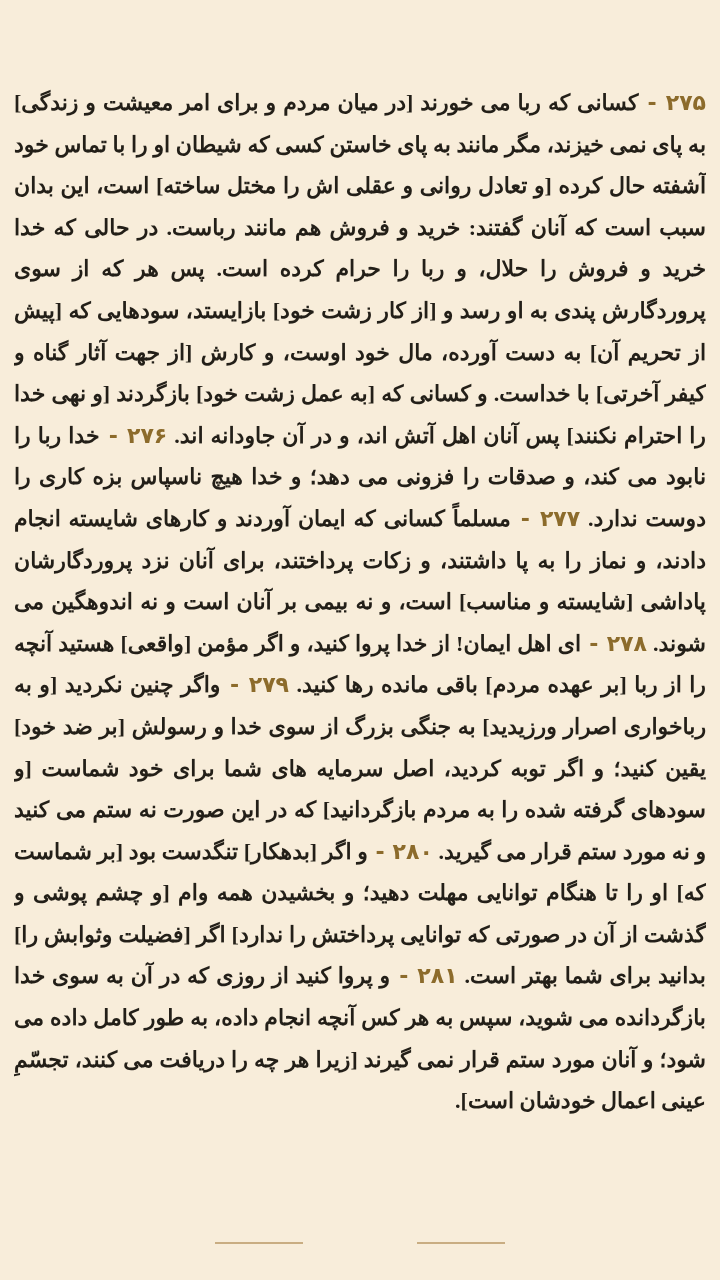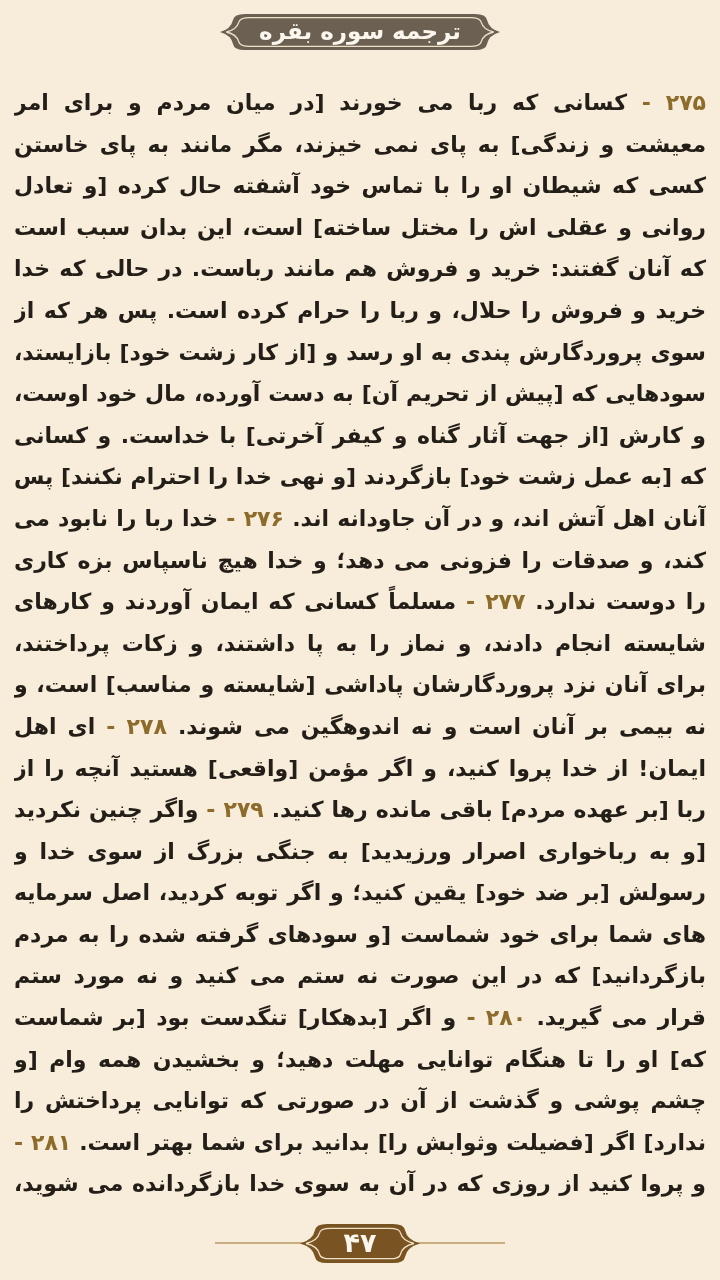"ترجمه سوره بقره" div.banner { html: <div> <svg> <path></path> <path></path> </svg> <div>ترجمه سوره بقره</div> </div> -> none }
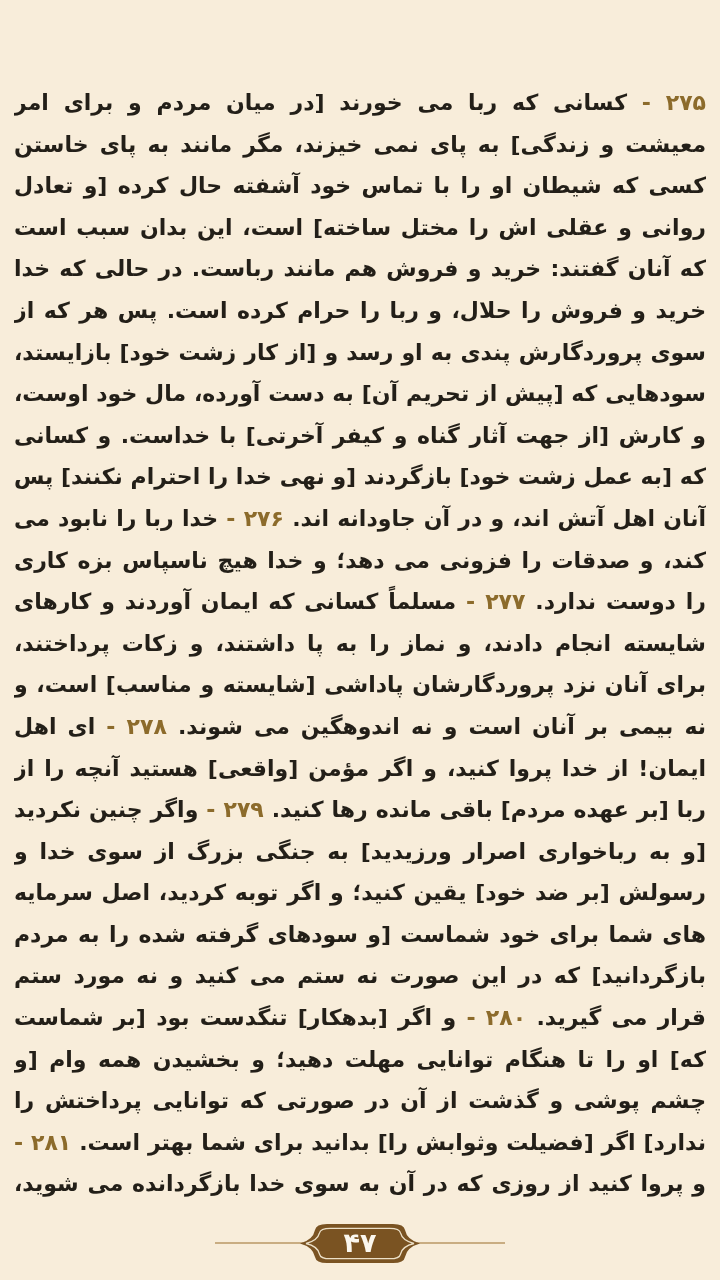"کسانی که ربا می خورند" .vtext { font-family: none -> Liberation Serif, serif }
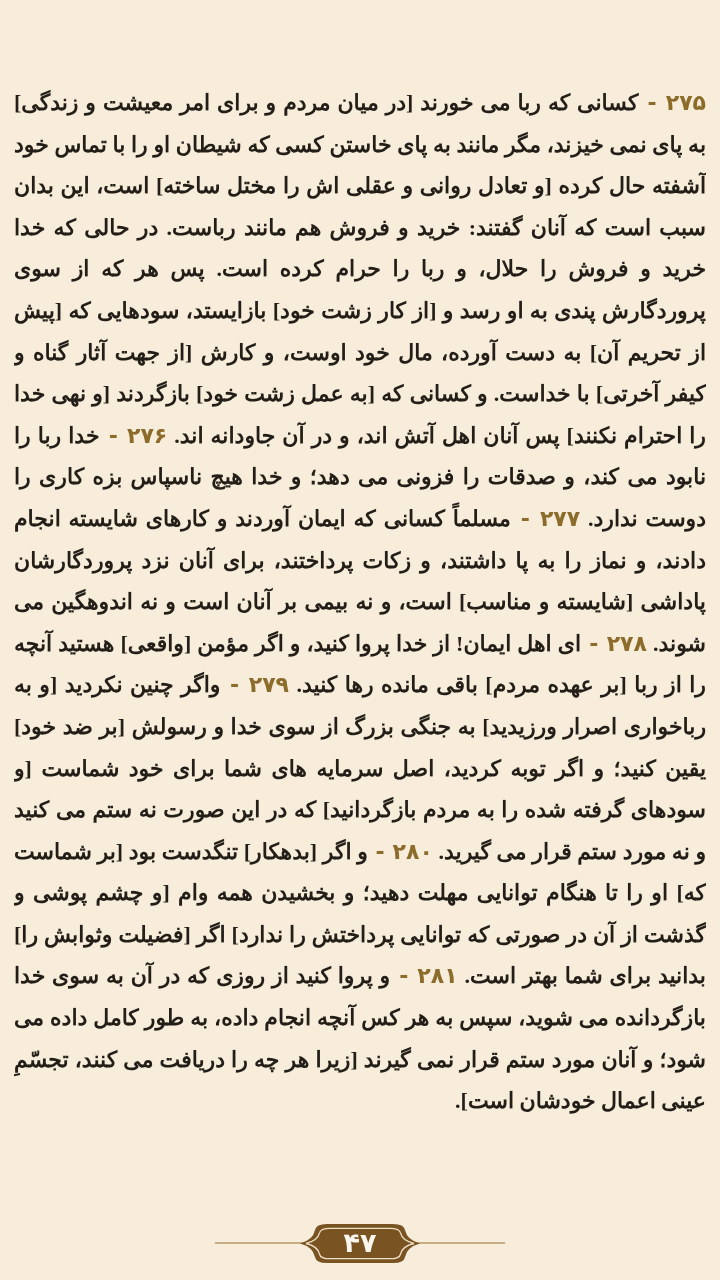"۴۷" div.page-badge { html: <div> <svg> <path></path> <path></path> </svg> <div>۴۷</div> </div> -> none }
